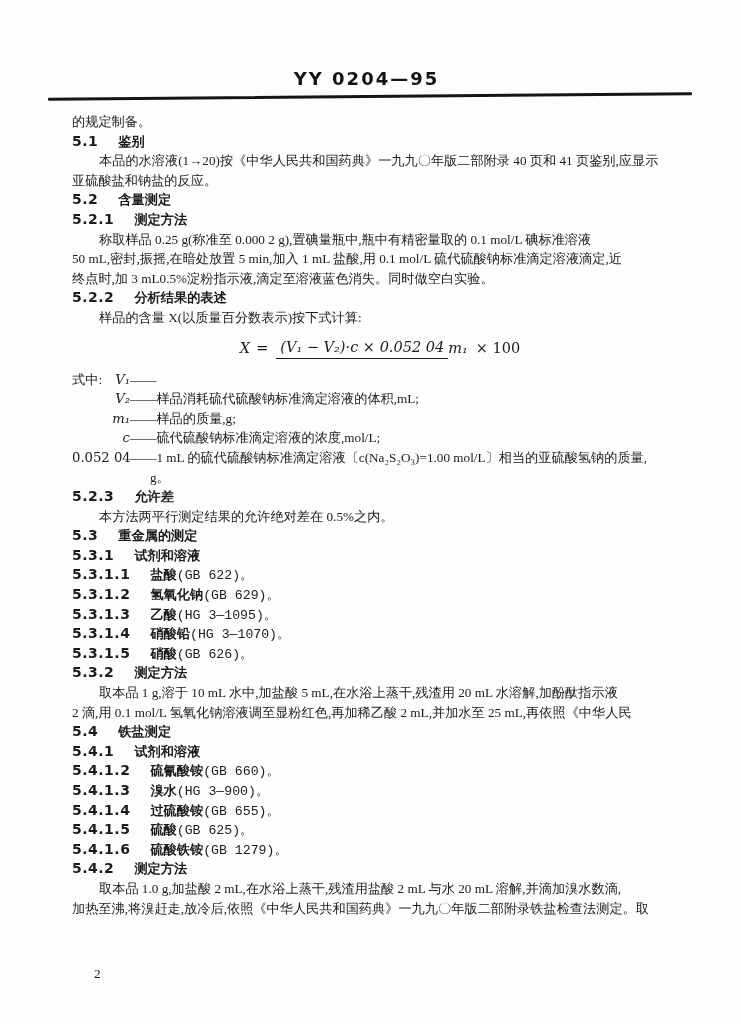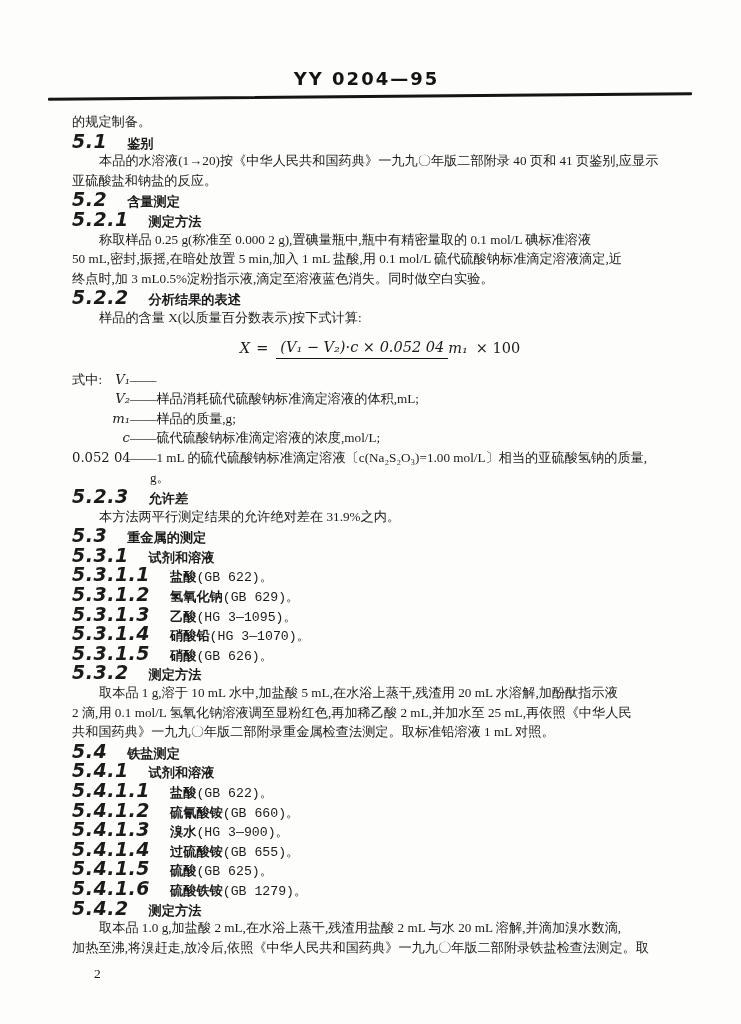"5.1" .h-num { font-size: 19px -> 14px; font-style: italic -> none }
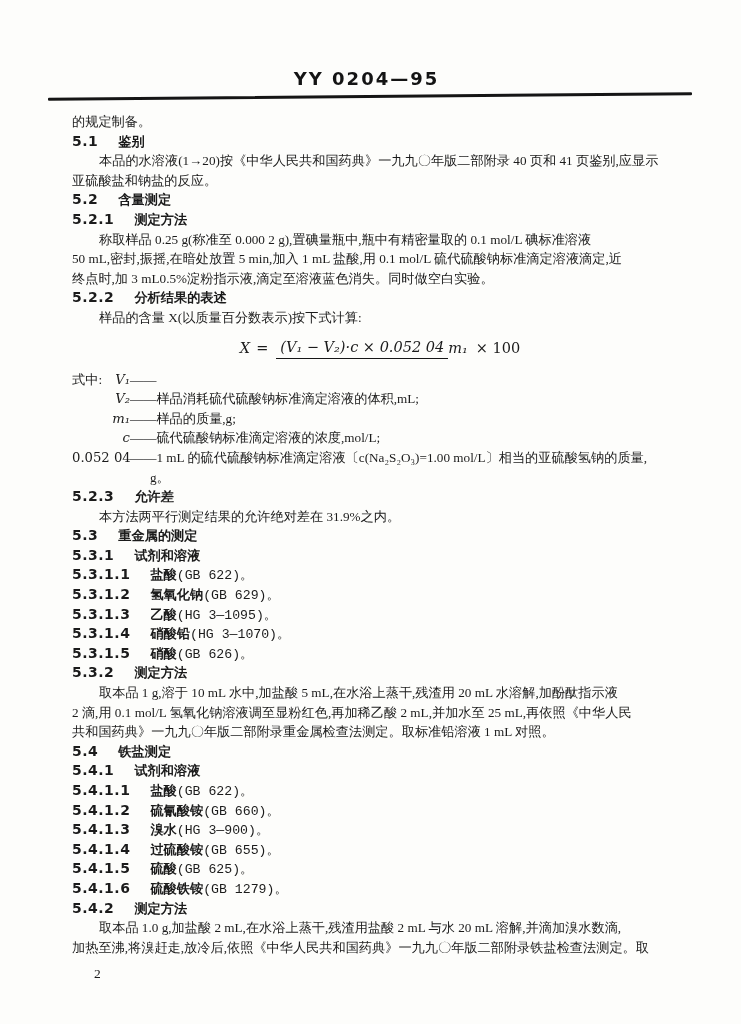"本方法两平行测定结果的允许绝对差在 31.9%之内。" div.line { text: 31.9% -> 0.5% }
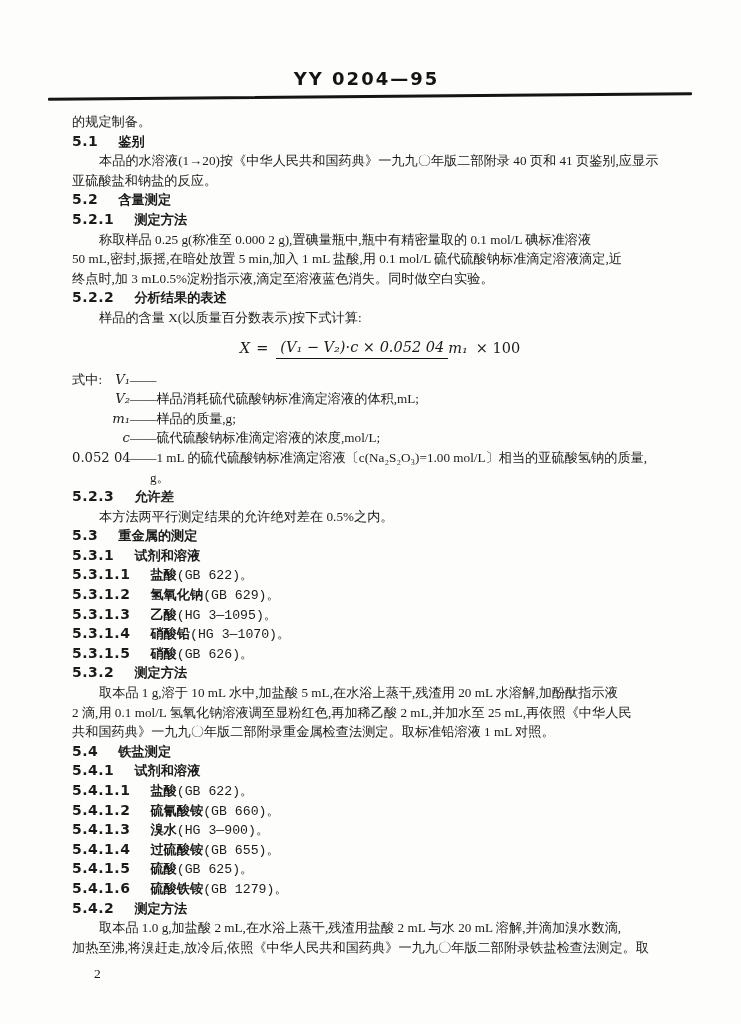"共和国药典》一九九〇年版二部附录重金属检查法测定。取标准铅溶液 1 mL 对照。" div.line { html: <div>共和国药典》一九九〇年版二部附录重金属检查法测定。取标准铅溶液 1 mL 对照。</div> -> none }
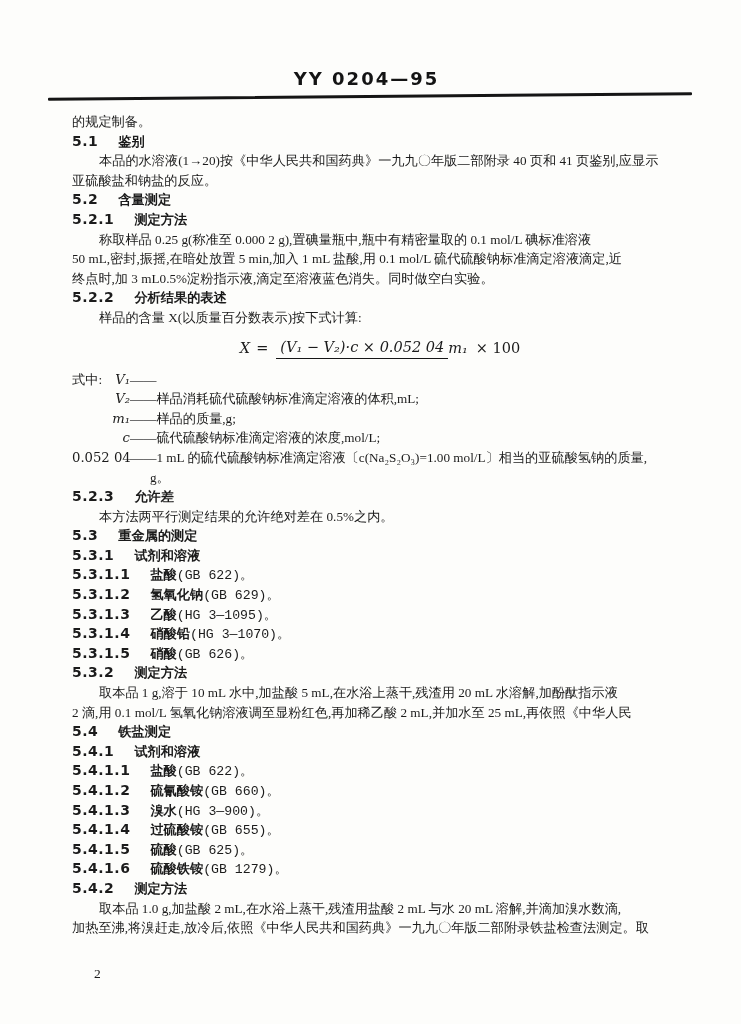"5.4.1.1 盐酸(GB 622)。" div.line { html: <div><span>5.4.1.1</span><span>盐酸</span><span>(GB 622)。</span></div> -> none }
